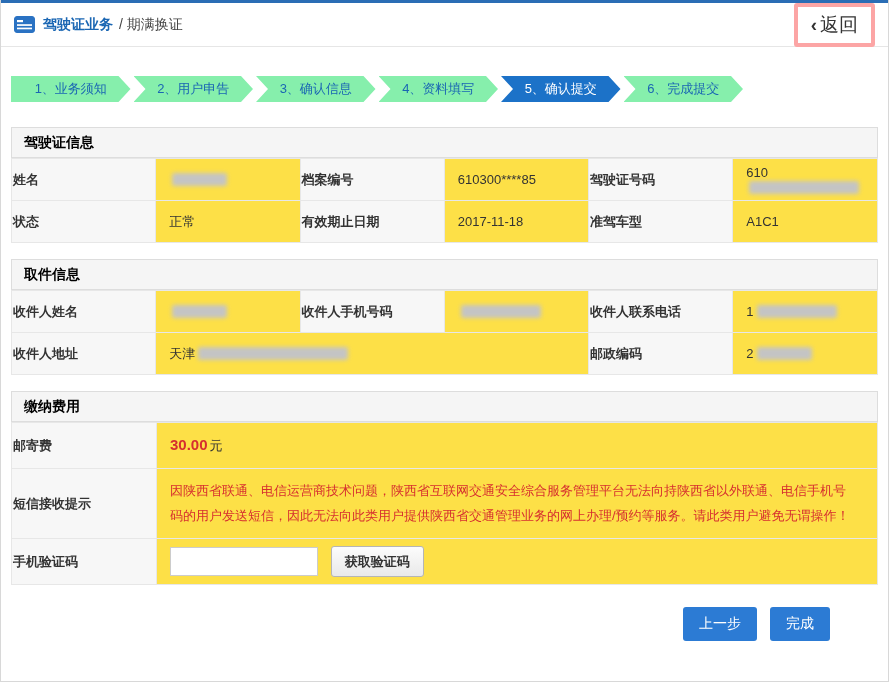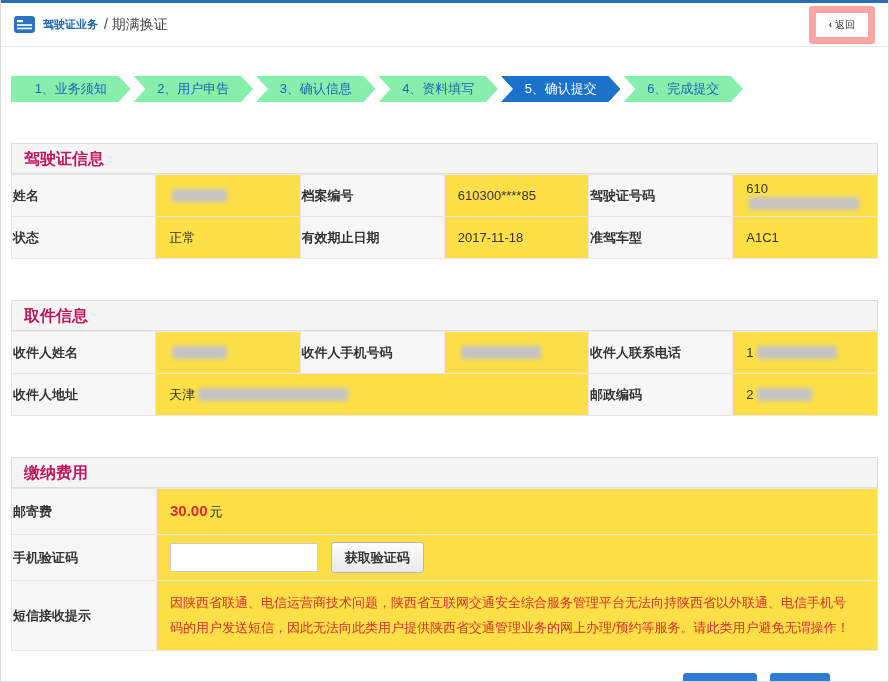"驾驶证业务" .title-primary { font-size: 11px -> 14px }
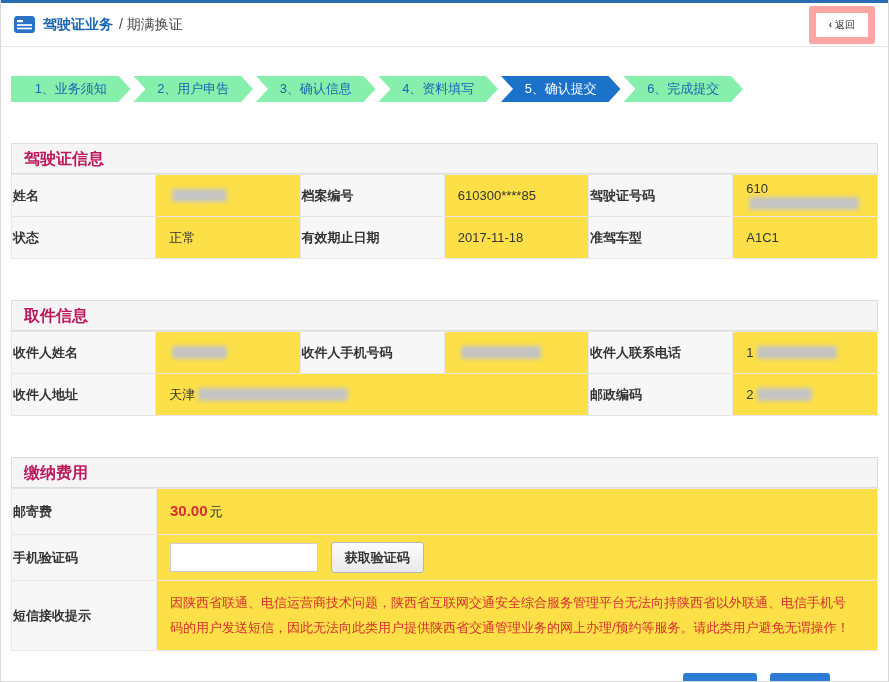"‹ 返回" .back-btn { border: 7px solid #fca5a5 -> 4px solid #fca5a5; font-size: 10px -> 19px }
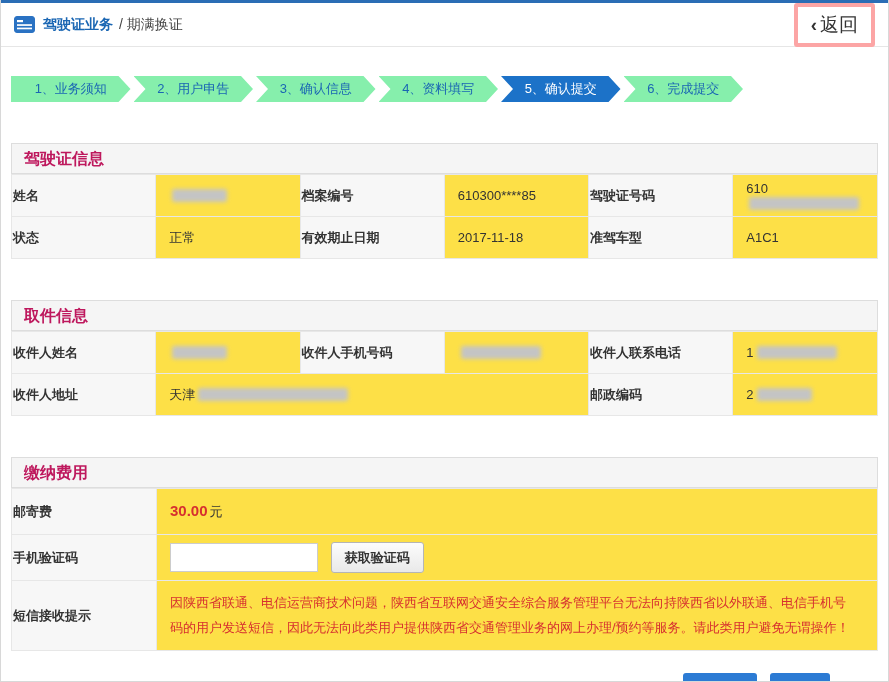"驾驶证信息" .panel-title { color: #be185d -> #000000; font-size: 16px -> 14px; margin-top: 41px -> none }
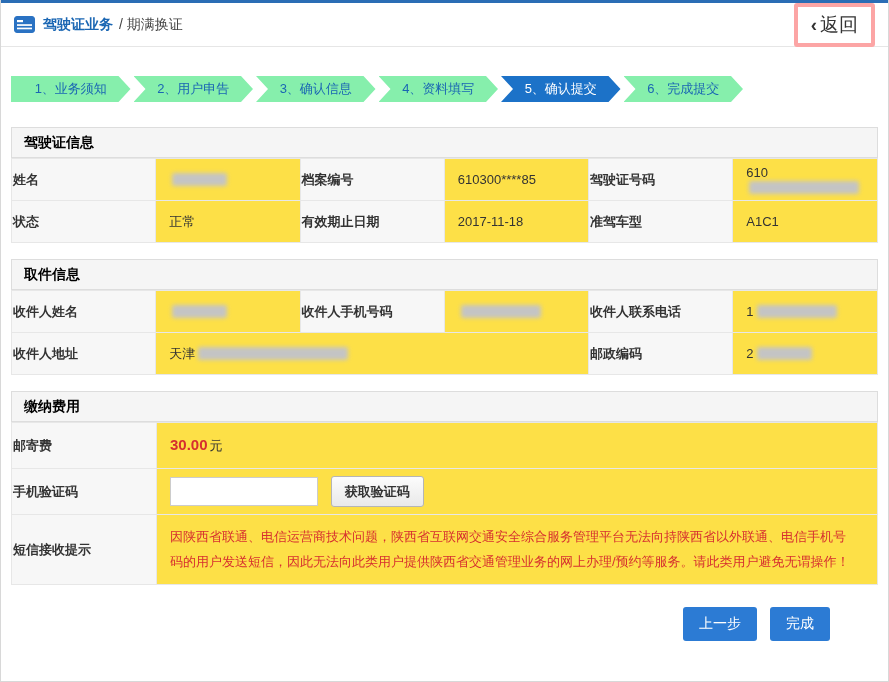"手机验证码" tr { order: before "短信接收提示" -> after "短信接收提示" }
